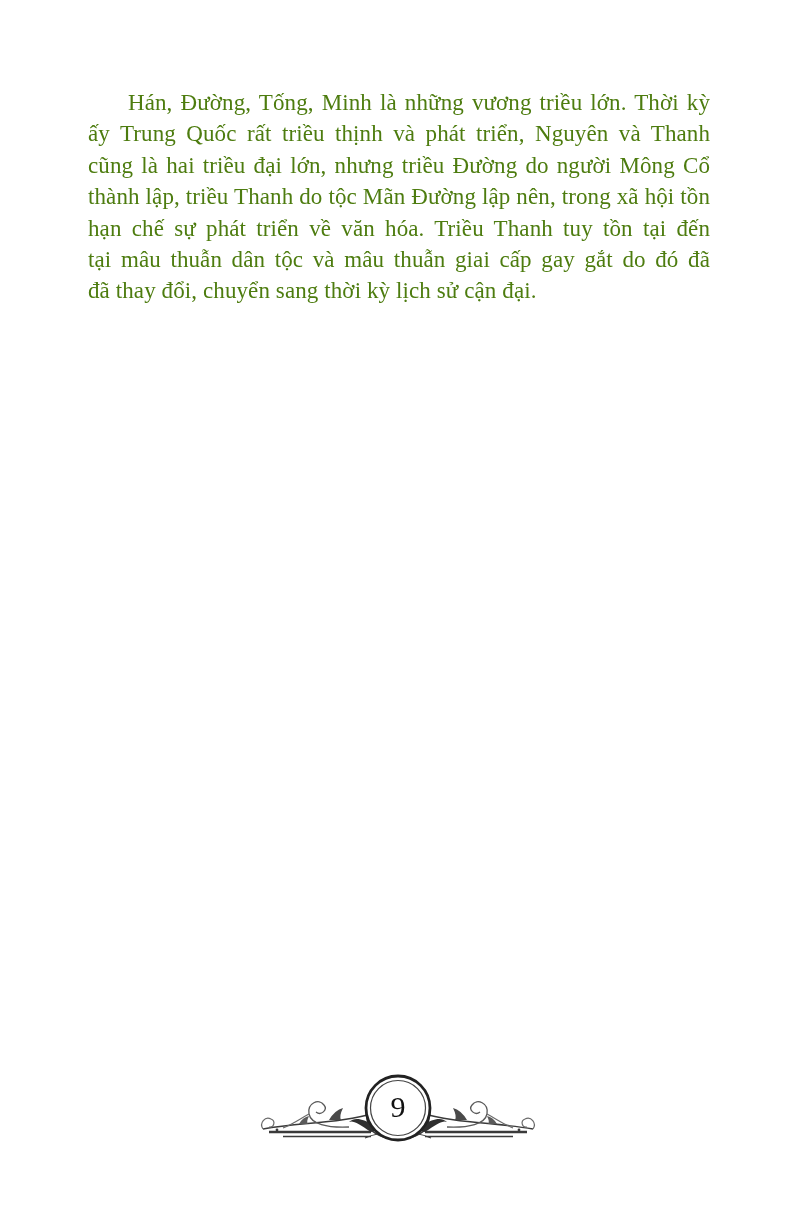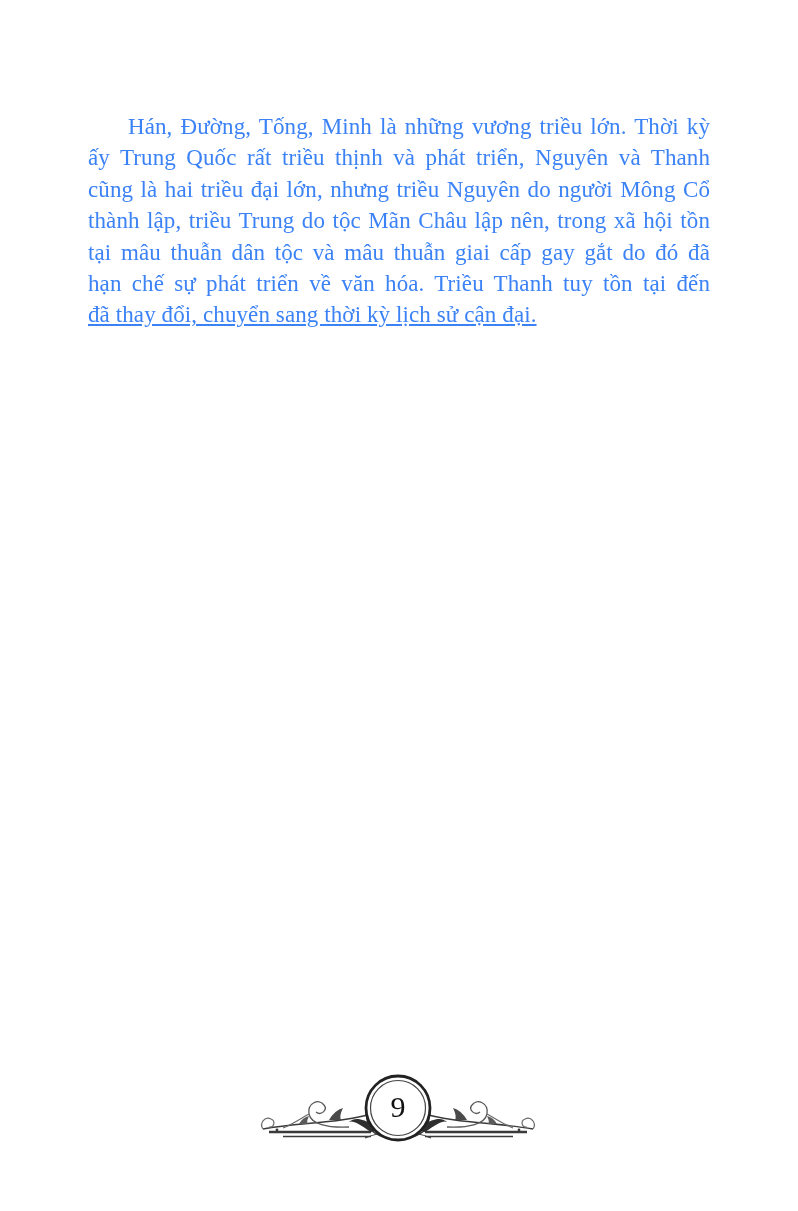"Hán, Đường, Tống, Minh là" .paragraph { color: #3b82f6 -> #4d7c0f; margin-top: 24px -> none }
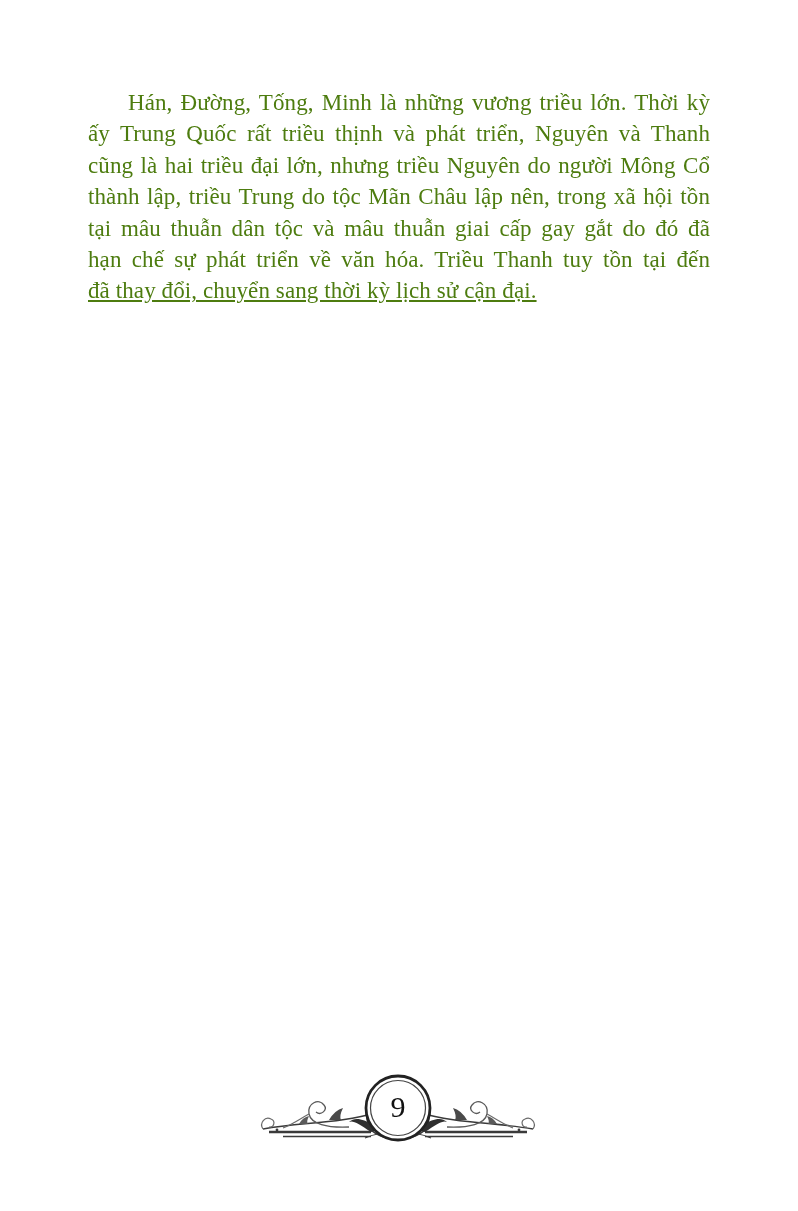"cũng là hai triều đại" div.pline { text: Nguyên -> Đường }
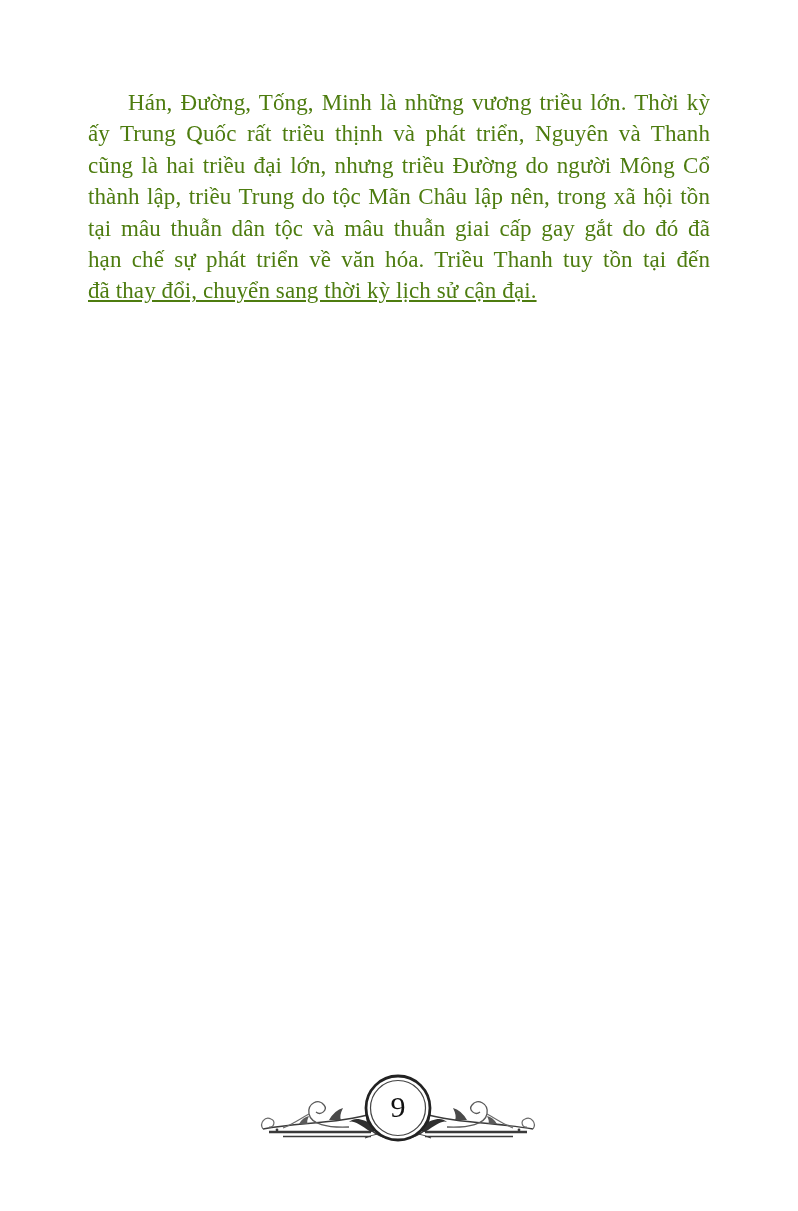"thành lập, triều Trung do" div.pline { text: Trung do tộc Mãn Châu -> Thanh do tộc Mãn Đường }
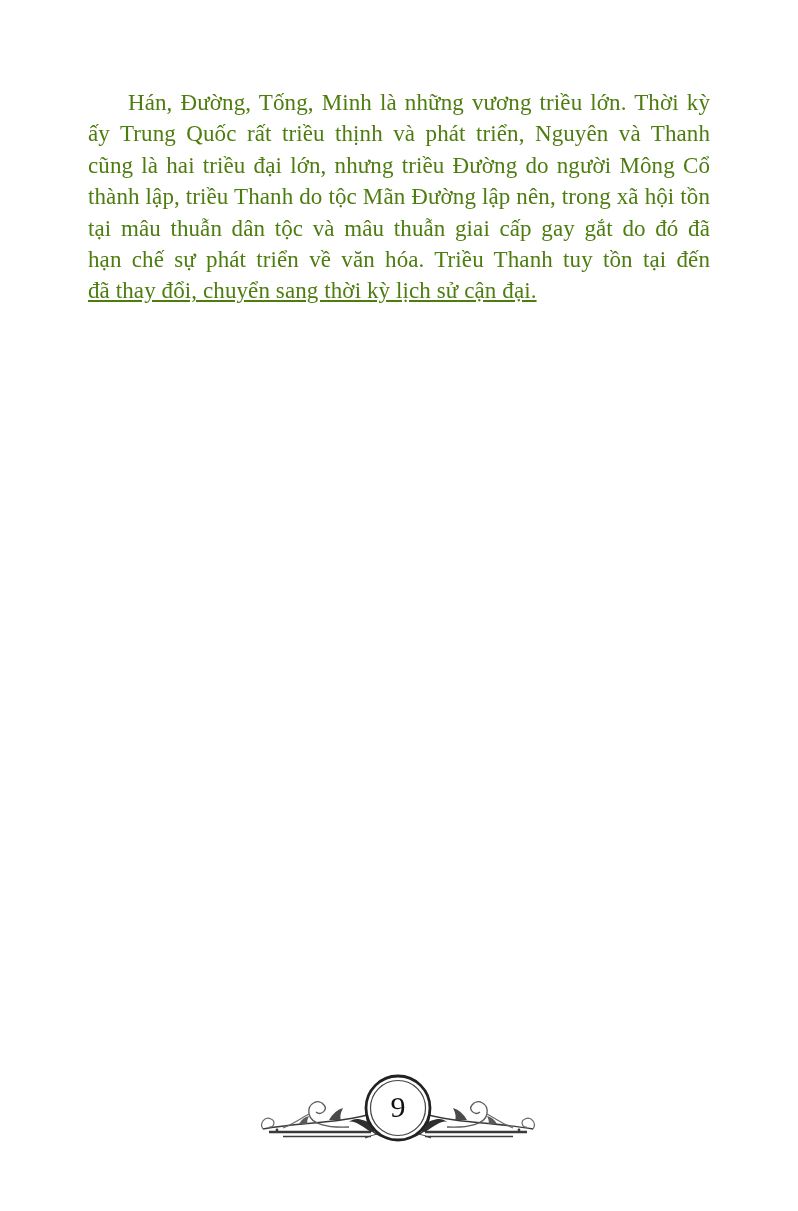"tại mâu thuẫn dân tộc" div.pline { order: before "hạn chế sự phát triển" -> after "hạn chế sự phát triển" }
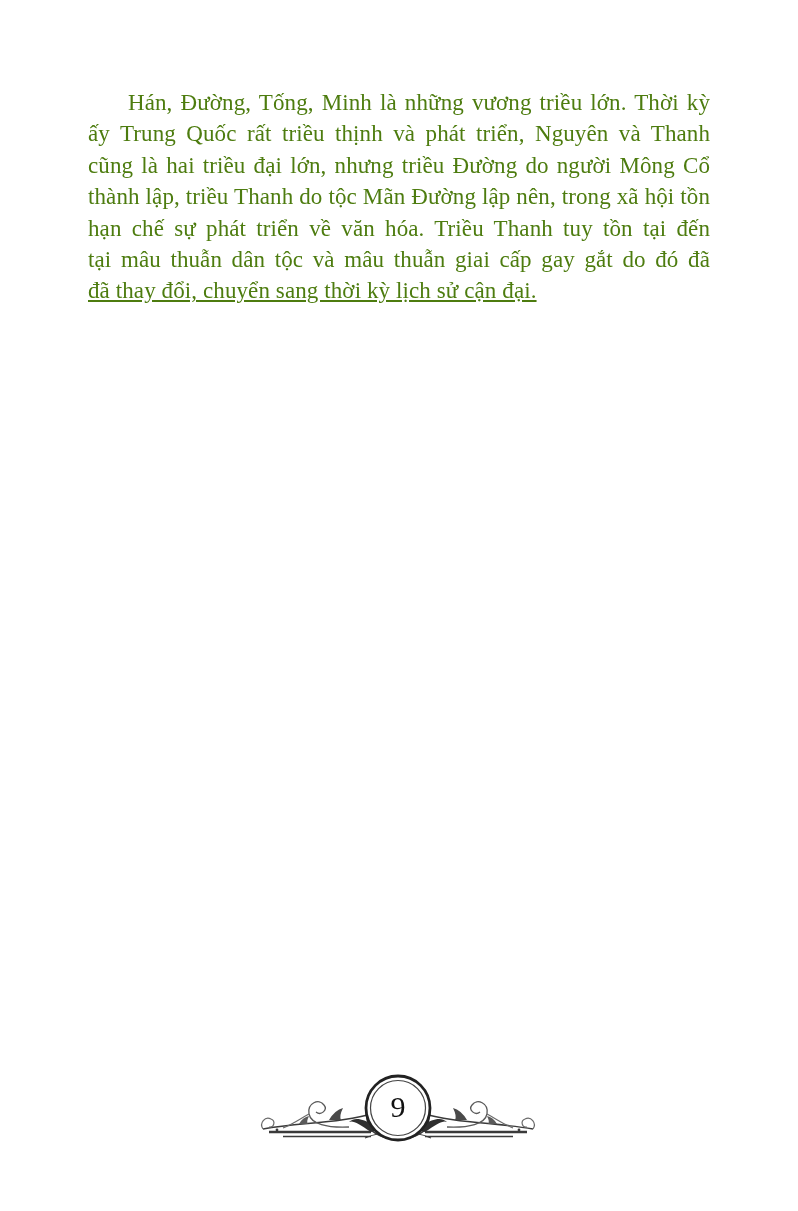"đã thay đổi, chuyển sang" .pline.last { text-decoration: underline -> none }
